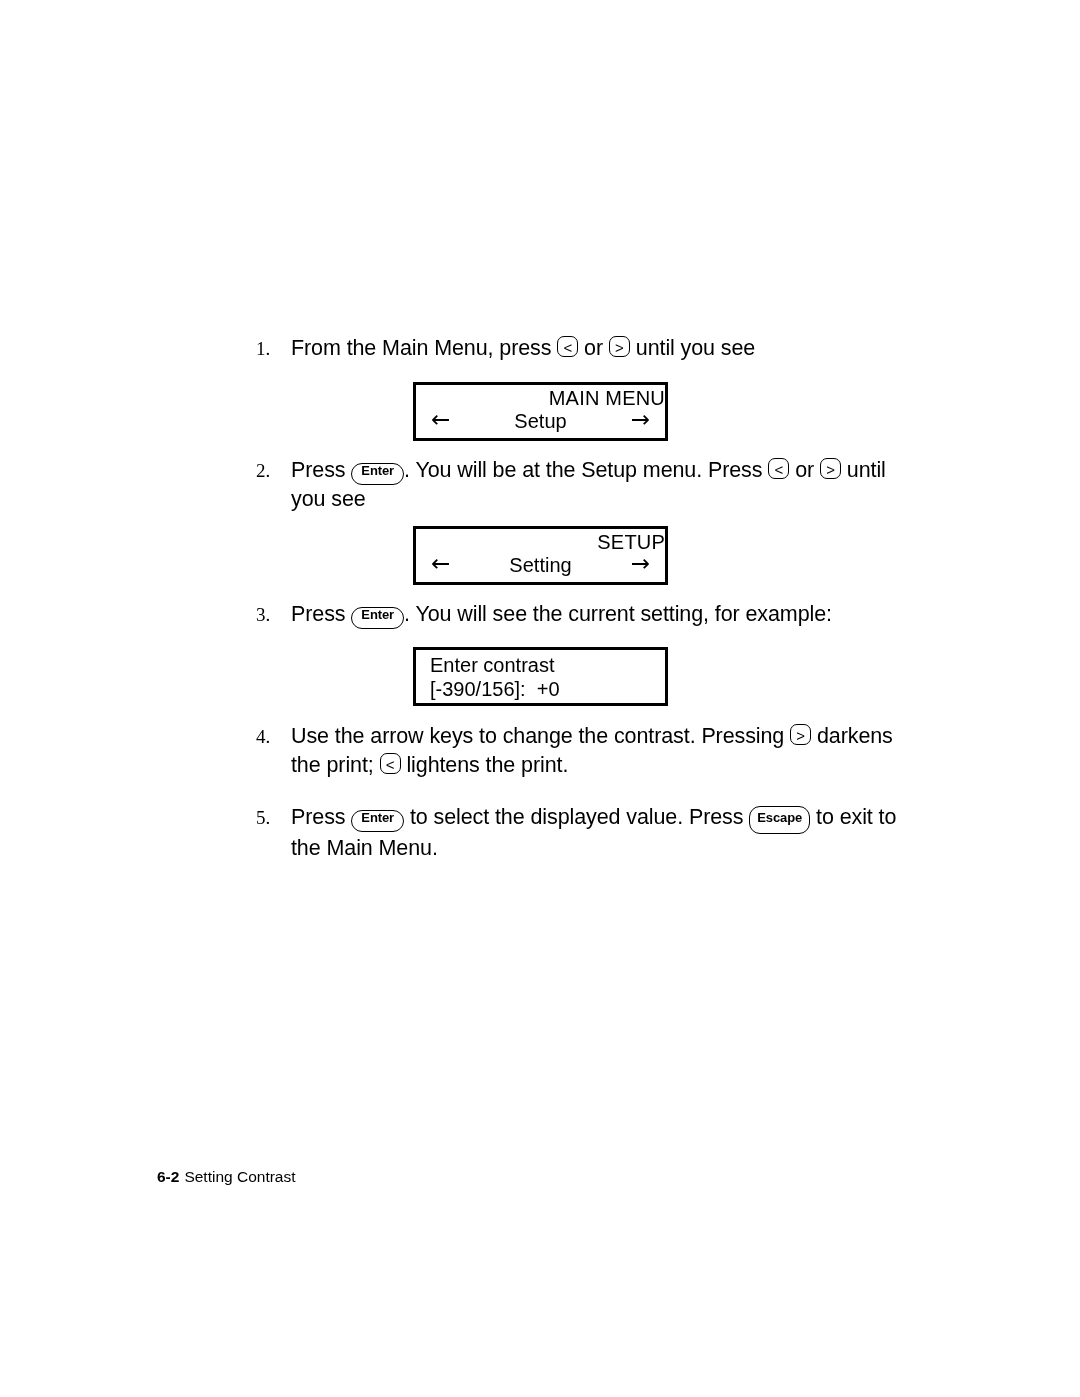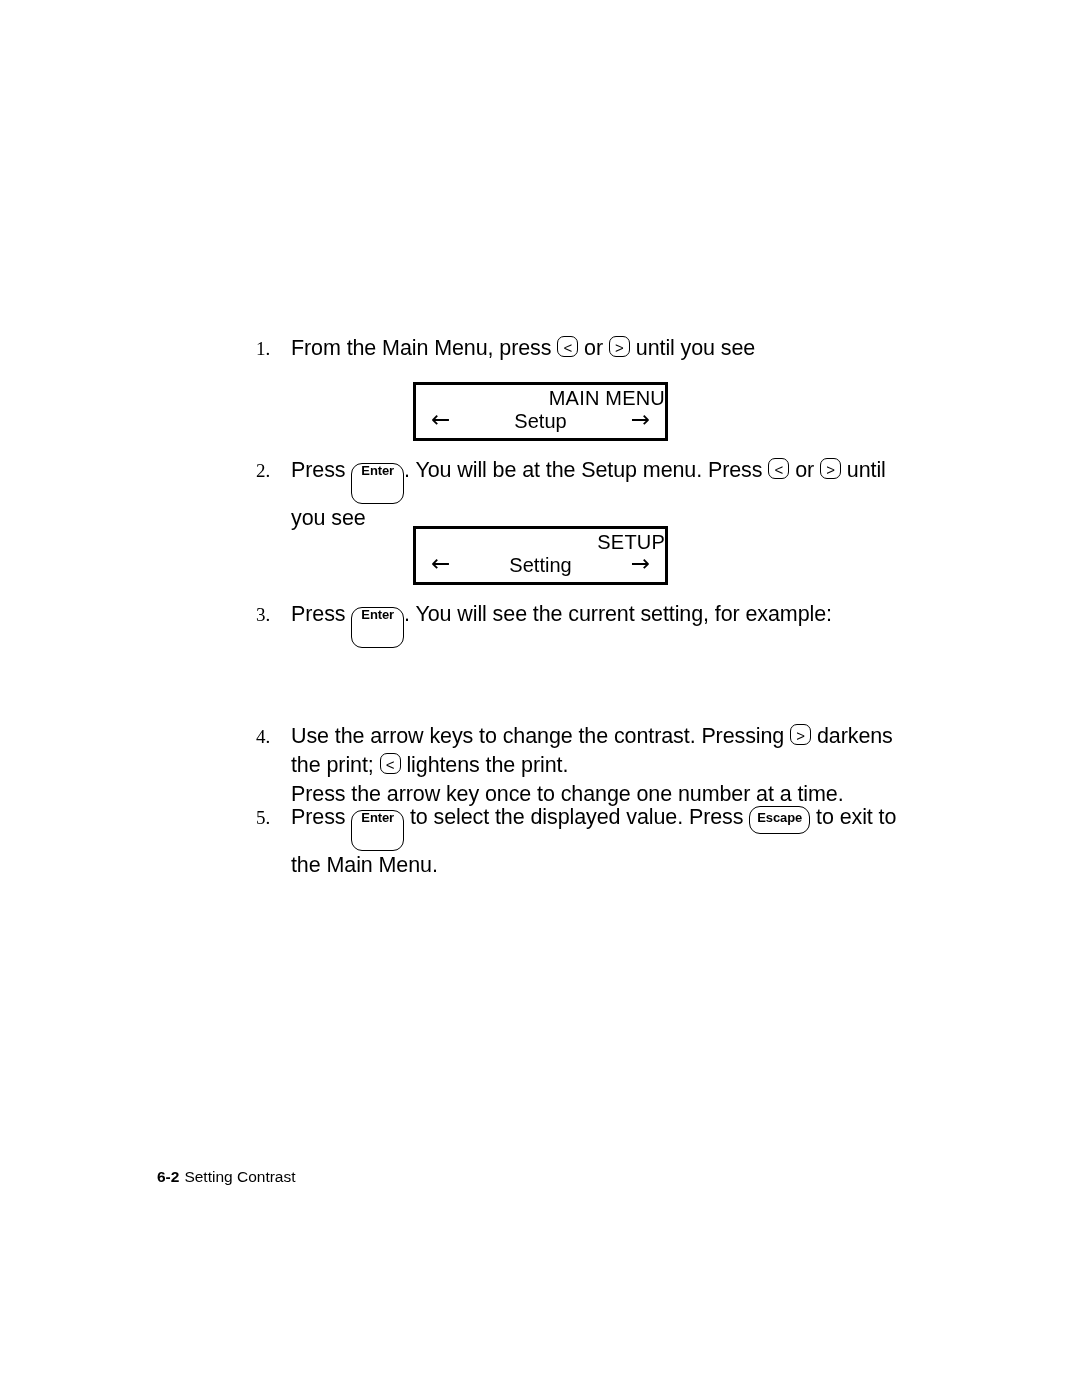"Enter" .key-enter { height: 41px -> 22px }
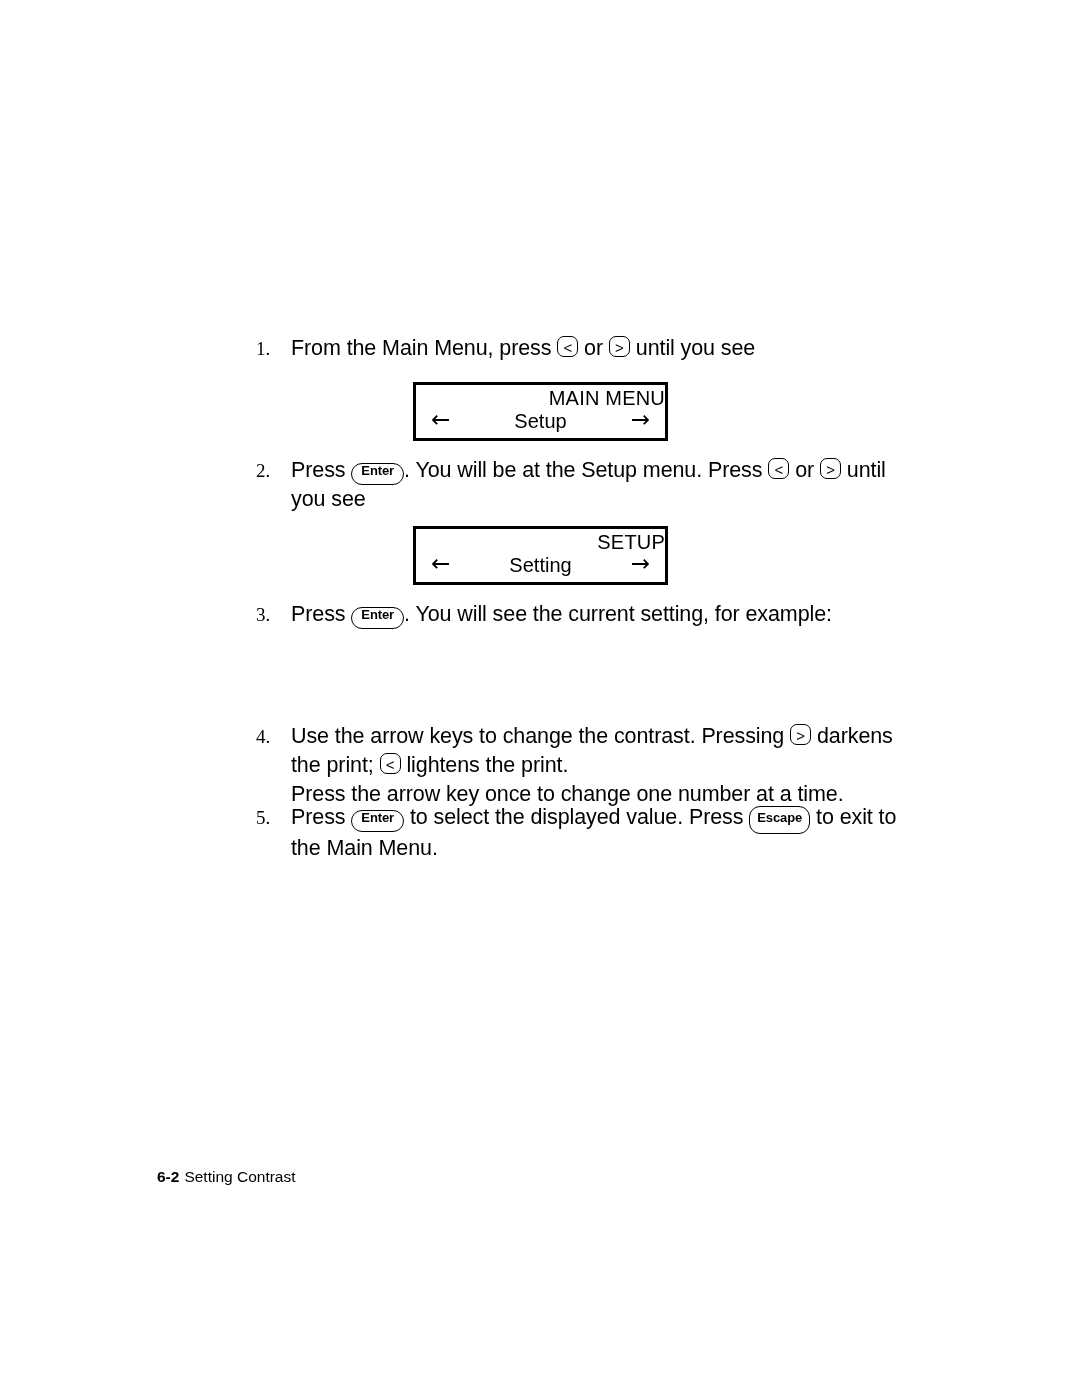"Enter contrast" div.lcd { html: none -> <div> <div> <span>Enter contrast</span> <span>[-390/156]: +0</span> </div> </div> }
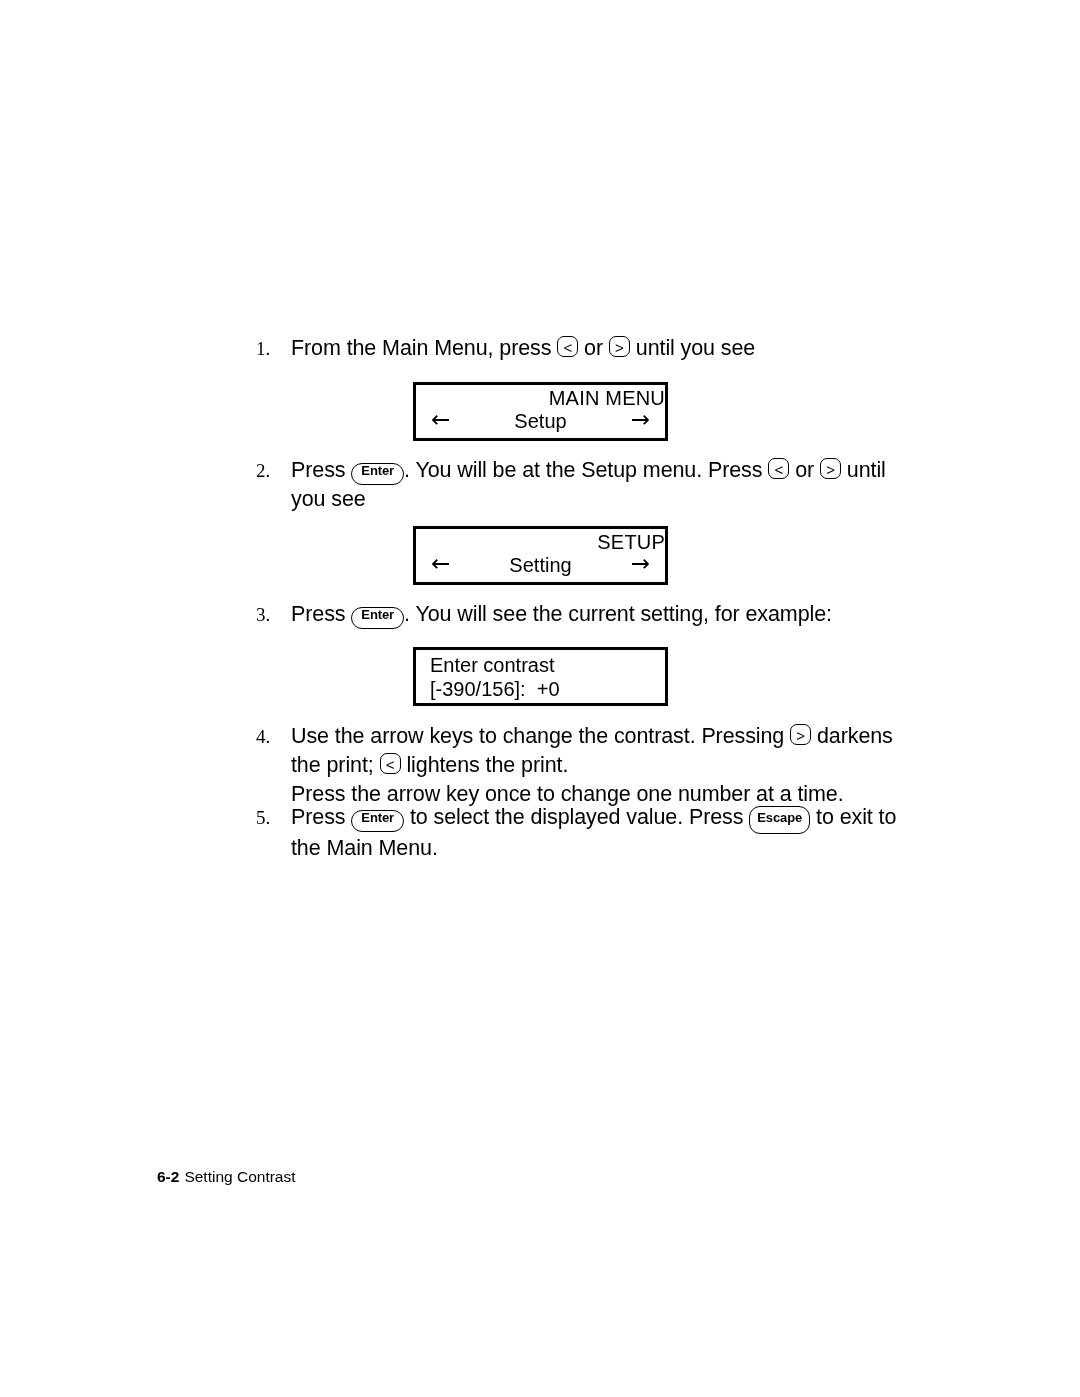"Press the arrow key once" span { html: <span>Press the arrow key once to change one number at a time.</span> -> none }
